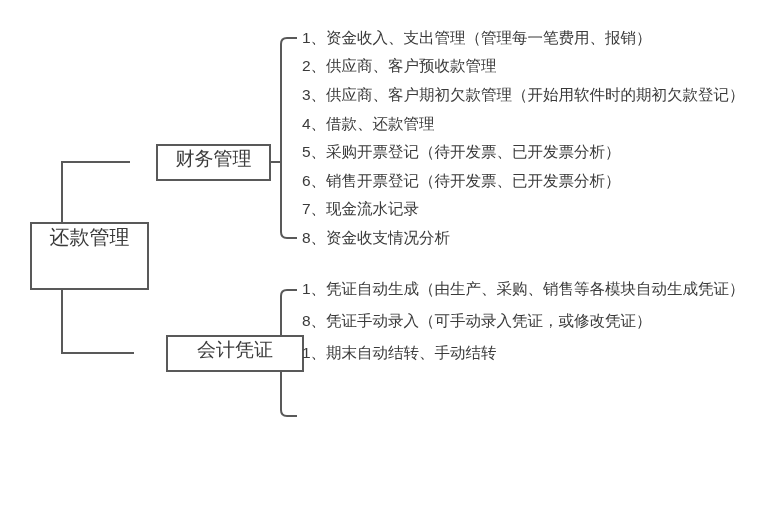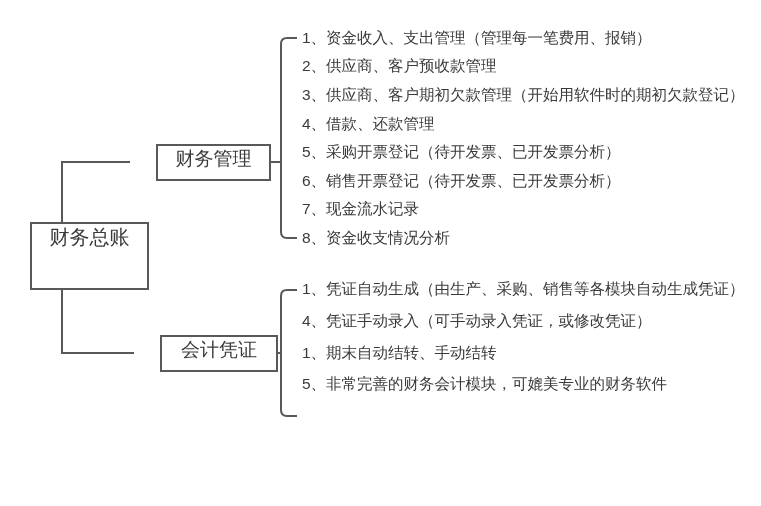"财务总账" span { text: 财务总账 -> 还款管理 }
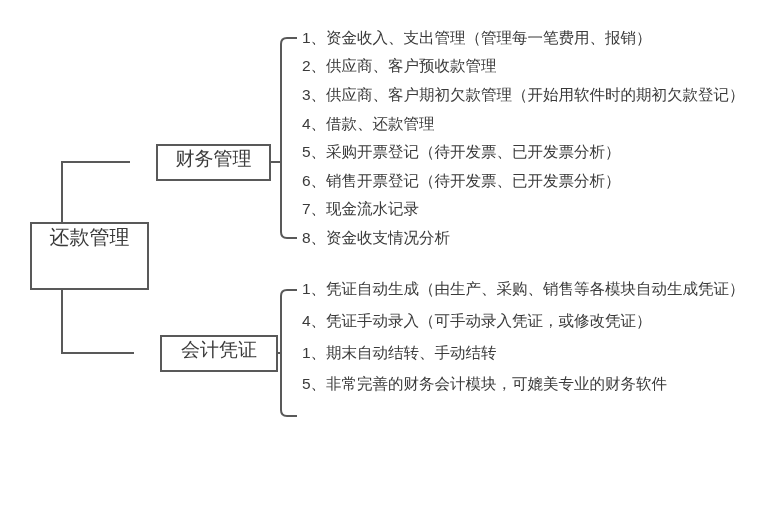"4、凭证手动录入（可手动录入凭证，或修改凭证）" div.list-item { text: 4 -> 8 }
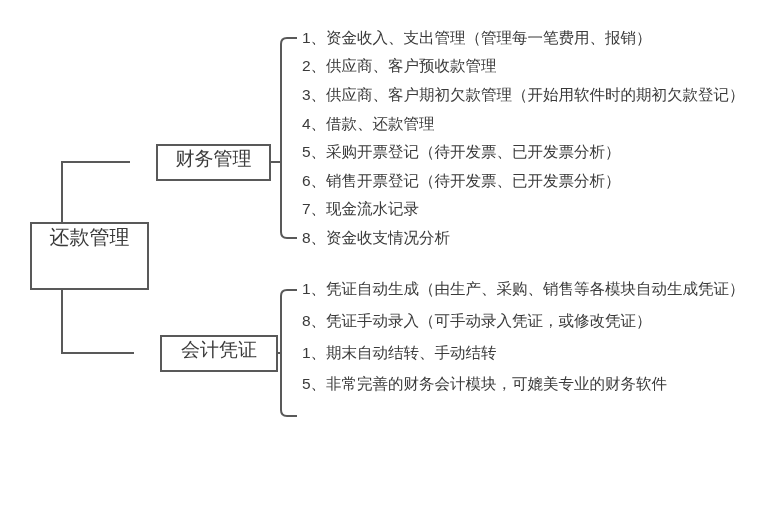"会计凭证" .node-branch-2 { left: 134px -> 140px; width: 118px -> 138px }
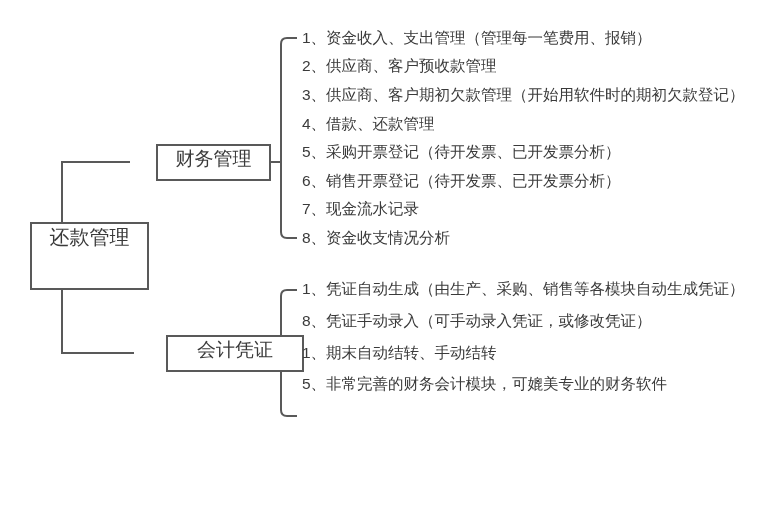"5、非常完善的财务会计模块，可媲美专业的财务软件" div.list-item { html: <div>5、非常完善的财务会计模块，可媲美专业的财务软件</div> -> none }
